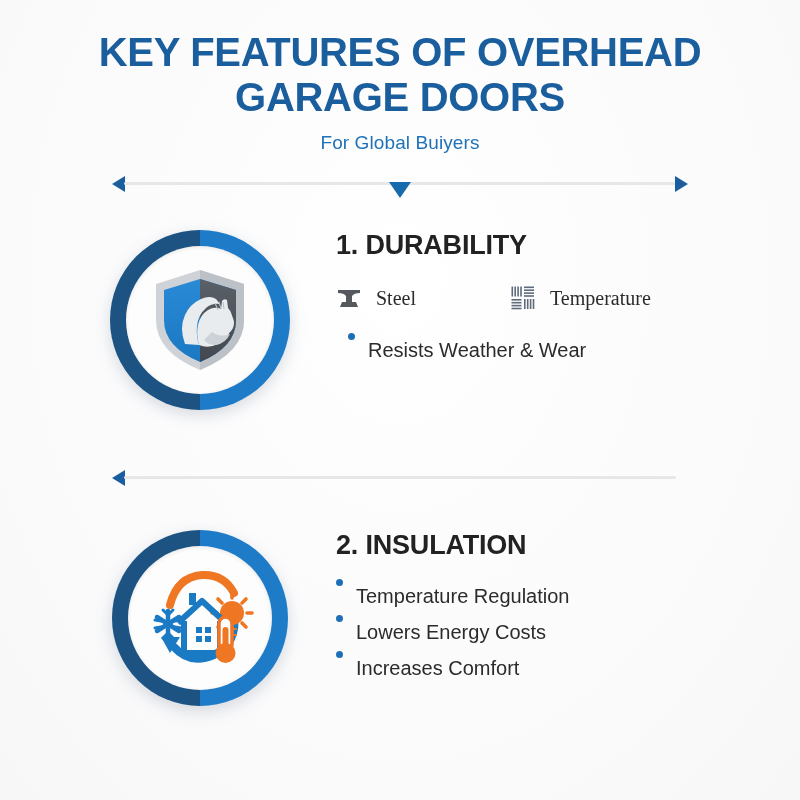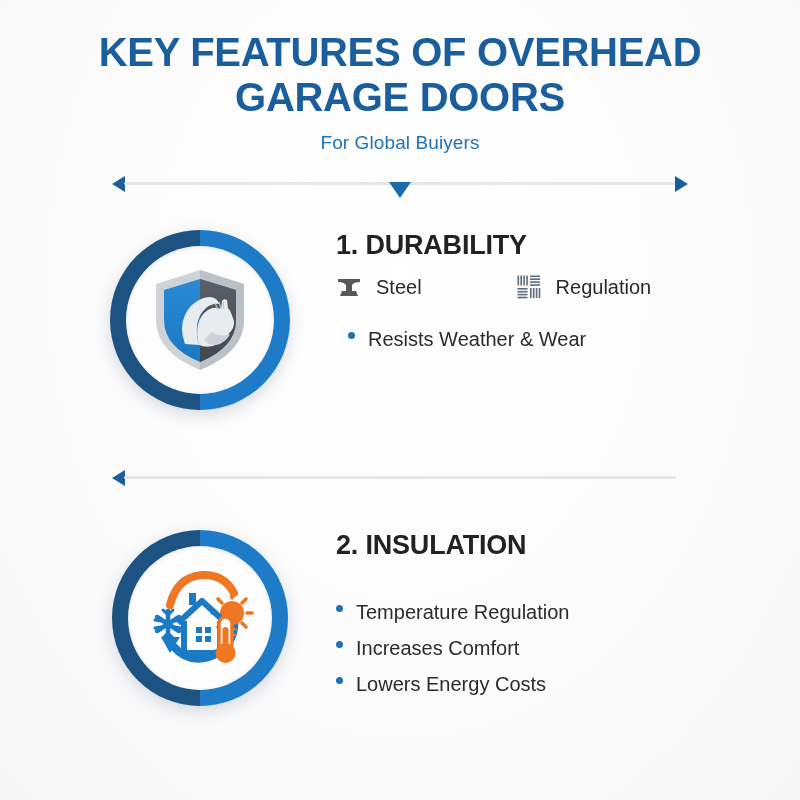"Steel" .materials { font-family: none -> Liberation Serif, serif; margin-top: 13px -> 24px }
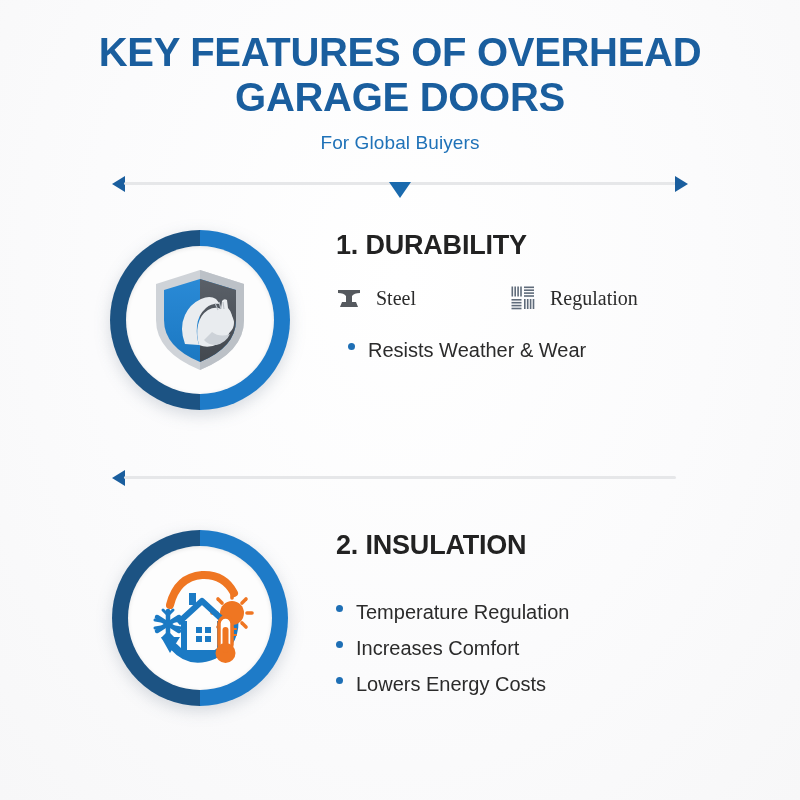"Regulation" span.m-label { text: Regulation -> Temperature }
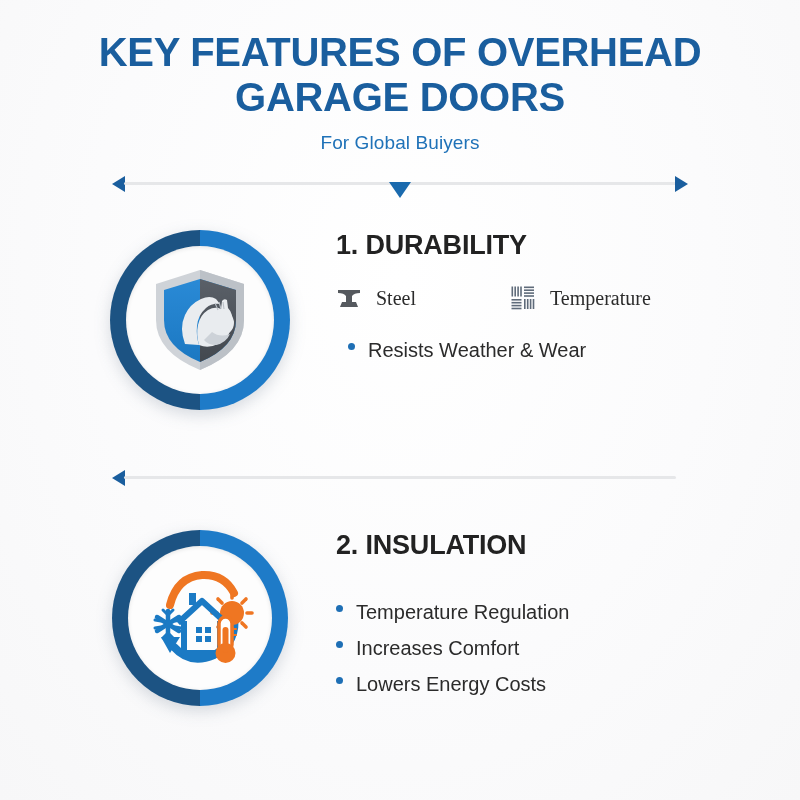"Resists Weather & Wear" .bullet { align-items: center -> flex-start }
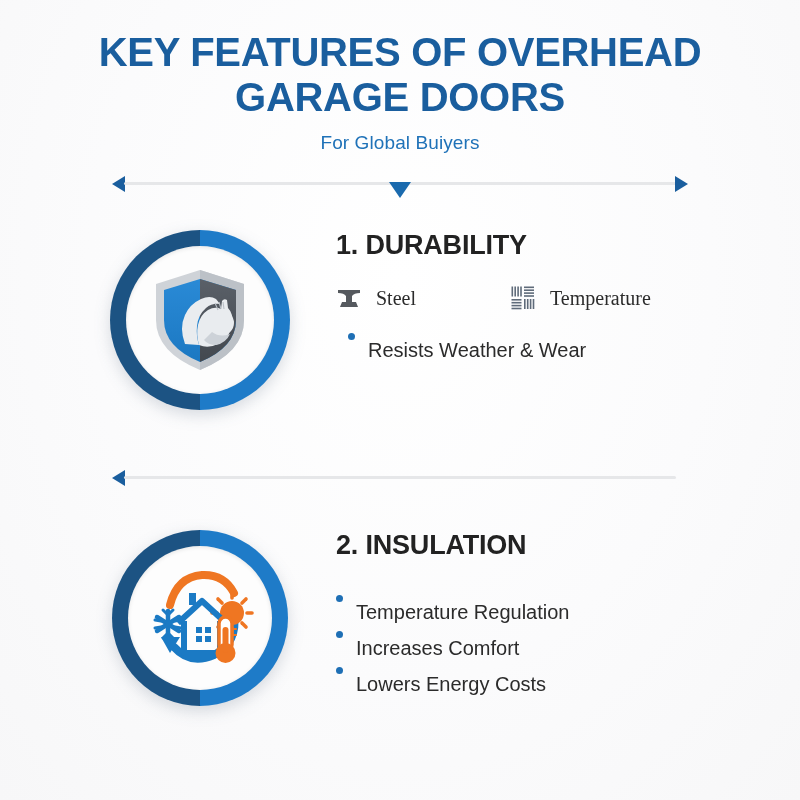"Temperature Regulation" #feature-2 .bullets { margin-top: 38px -> 22px }
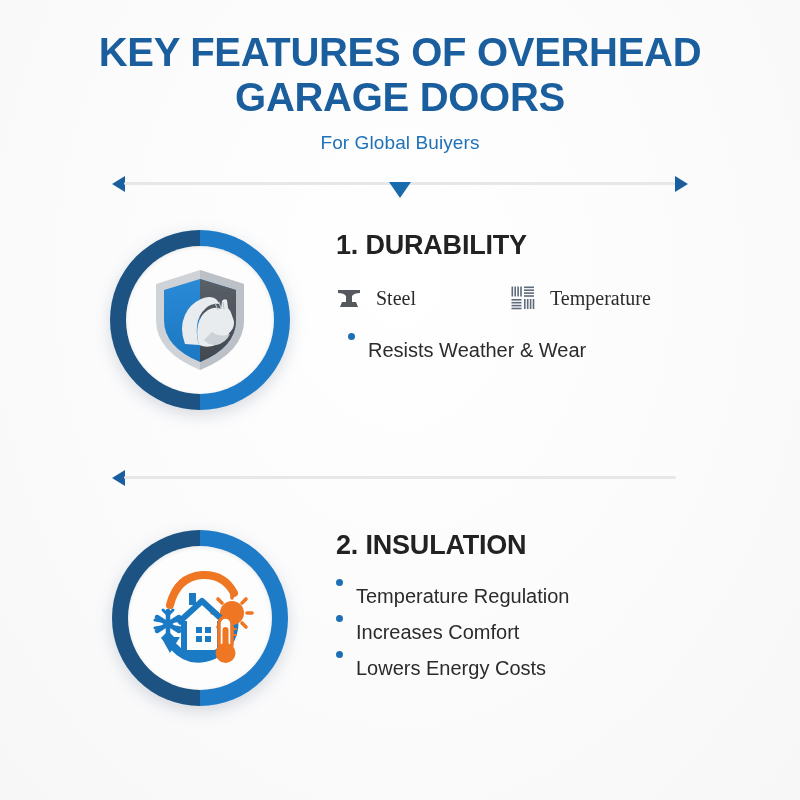"Increases Comfort" div.bullet { order: before "Lowers Energy Costs" -> after "Lowers Energy Costs" }
